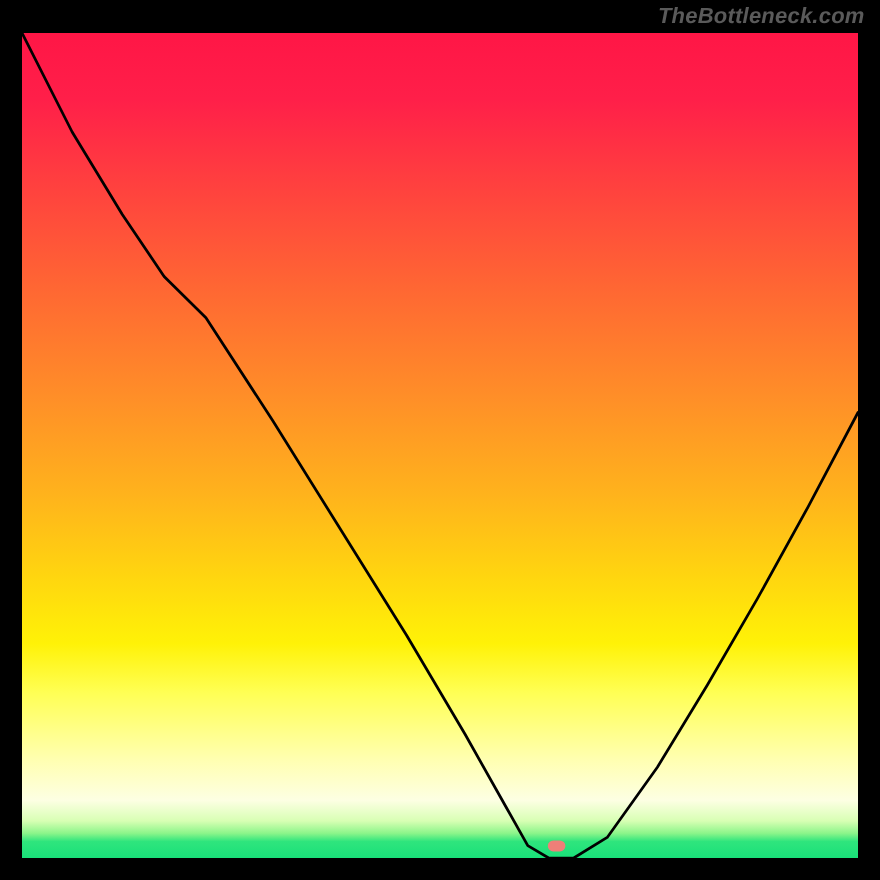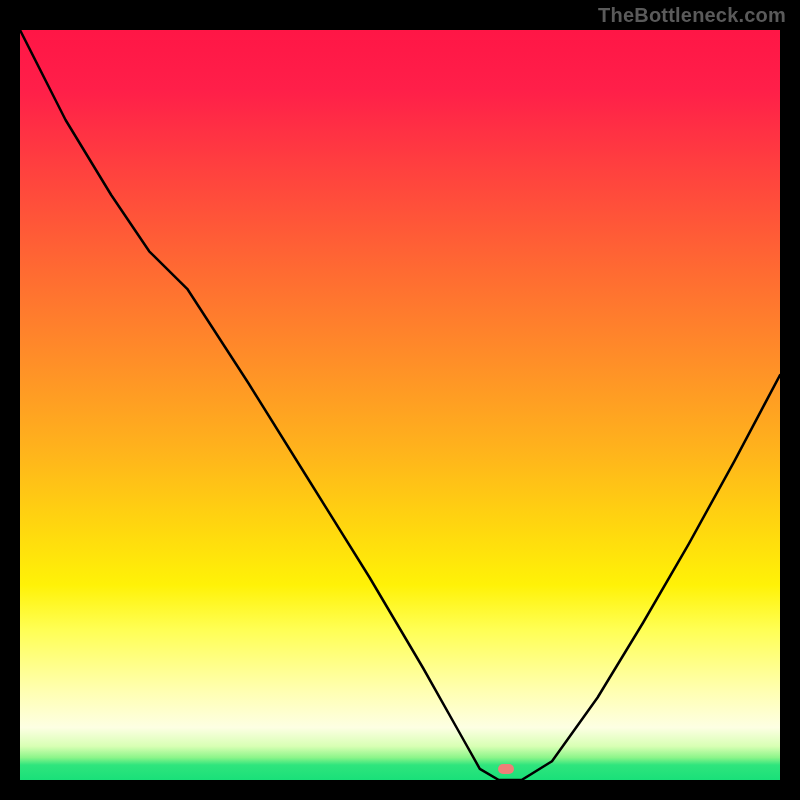"TheBottleneck.com" .frame { font-style: none -> italic }
